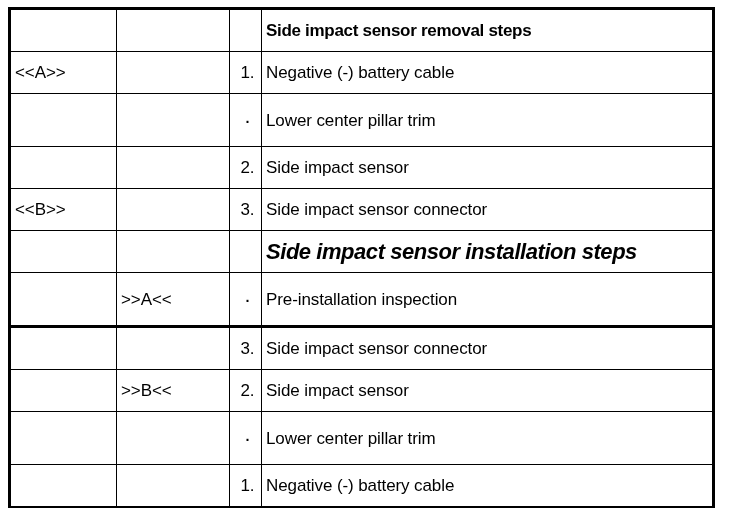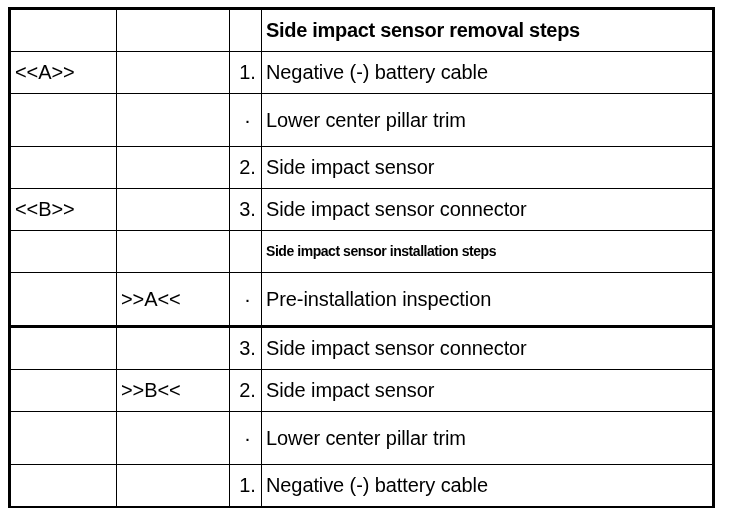"Side impact sensor removal steps" table.proc-table td { font-size: 20px -> 17px }
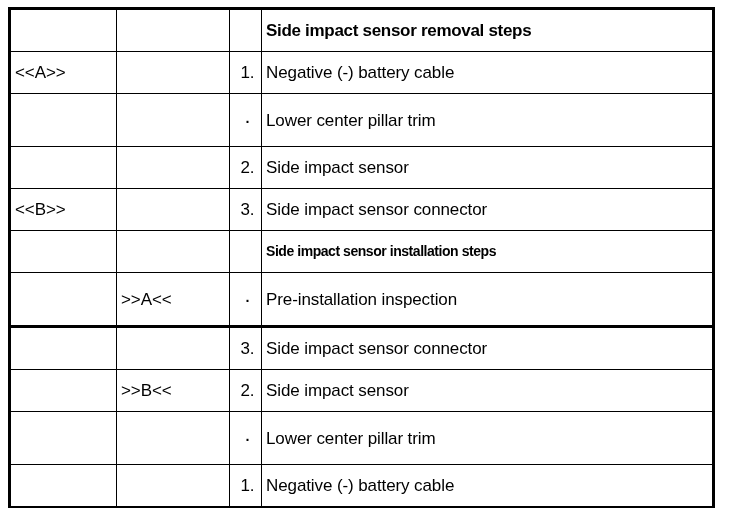"Side impact sensor installation steps" td.desc.heading.wide { font-size: 14px -> 22px; font-style: none -> italic }
